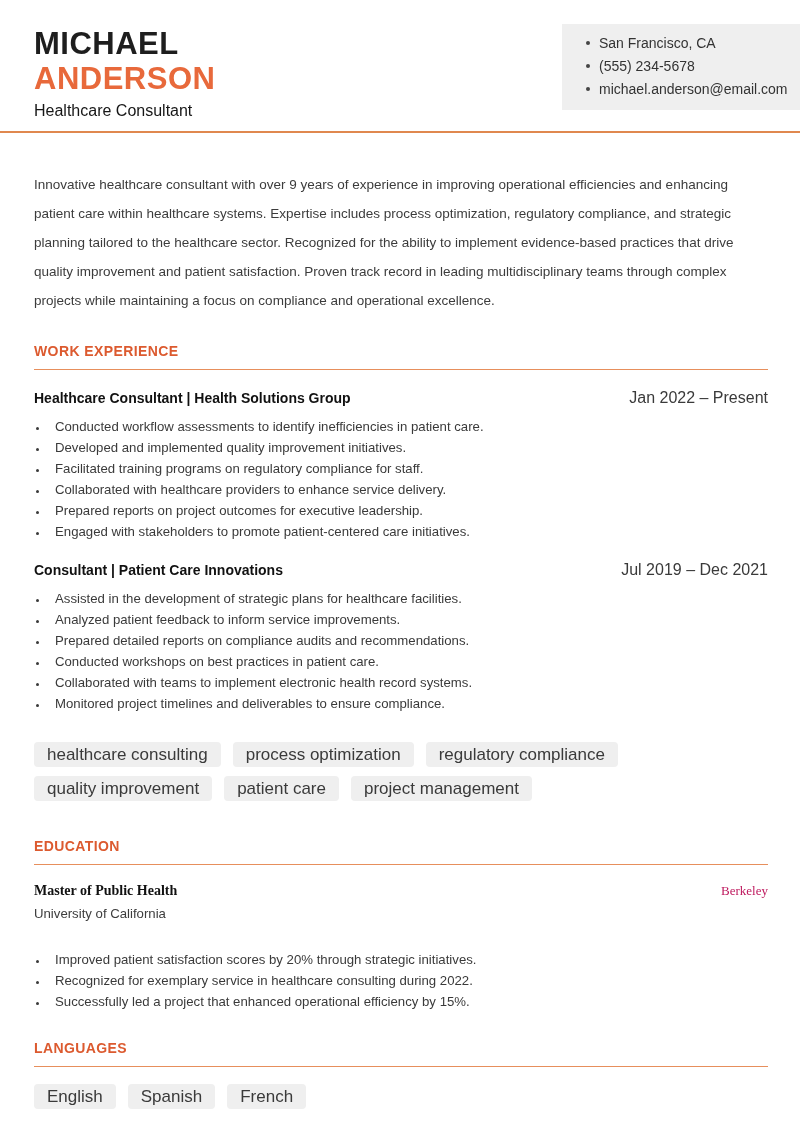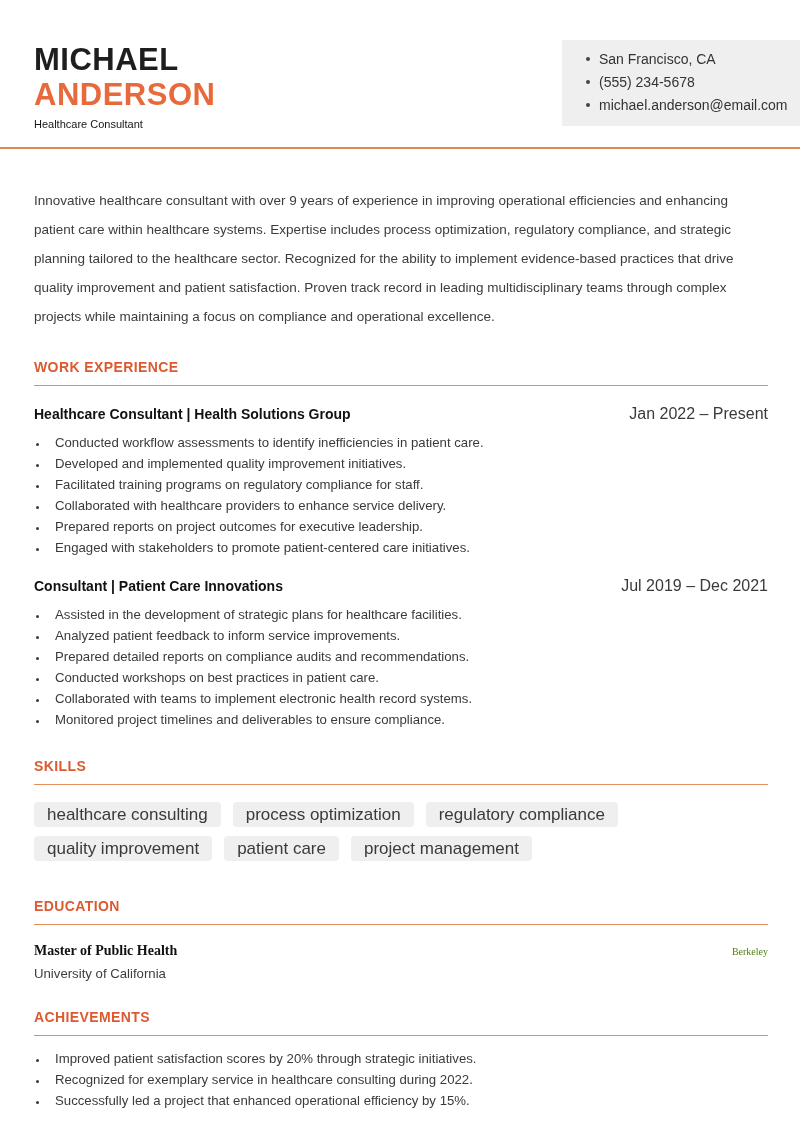"MICHAEL" .header { margin-top: 16px -> none }
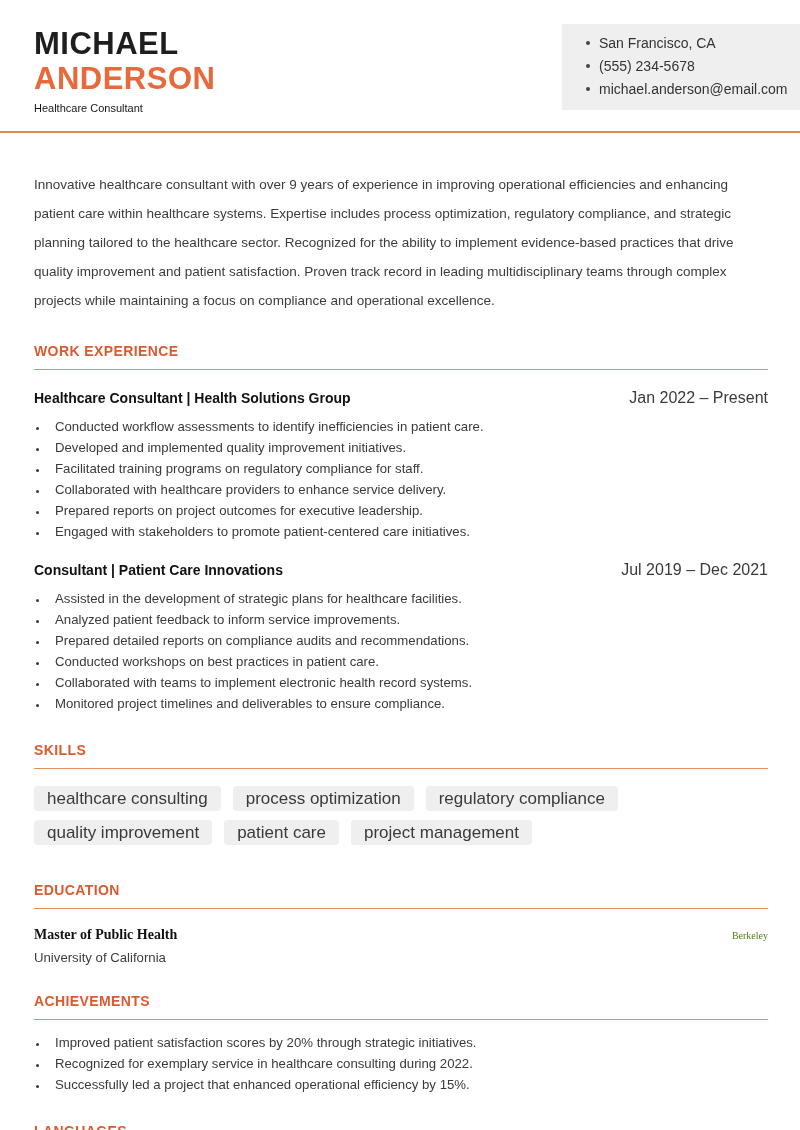"Healthcare Consultant" .job-title { font-size: 11px -> 16px }
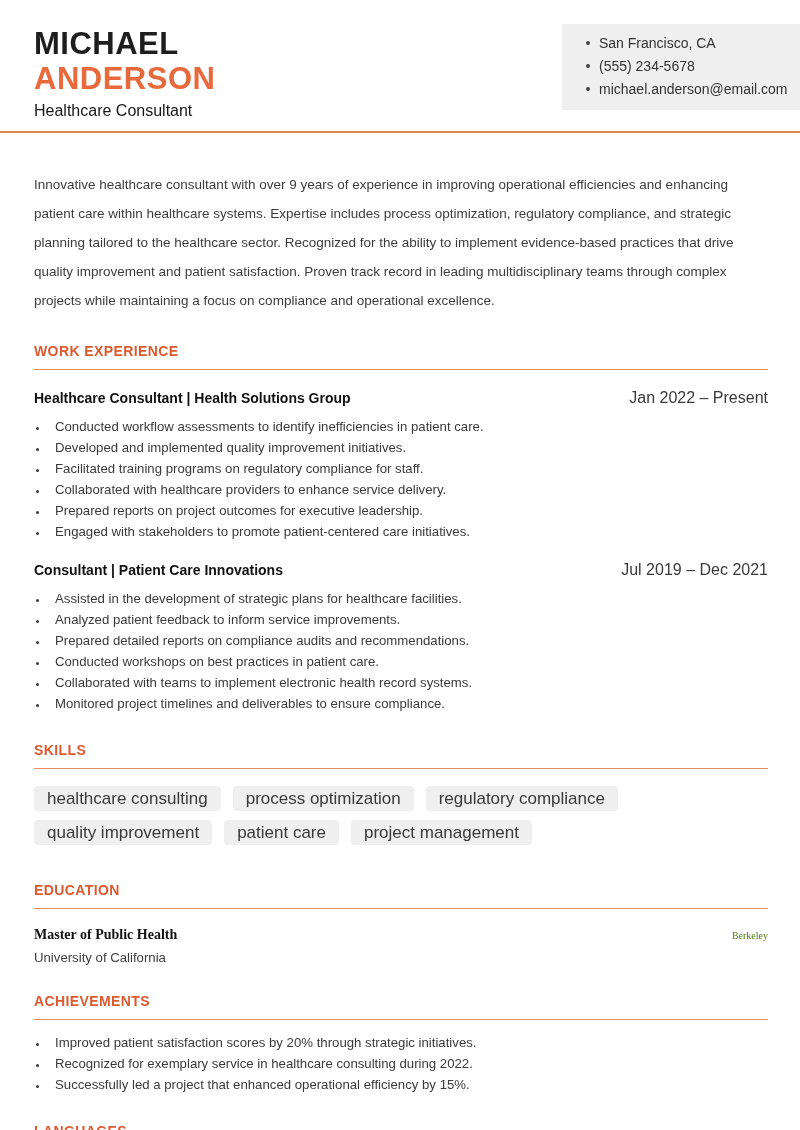"SKILLS" div.section-heading { html: <div>SKILLS</div> -> none }
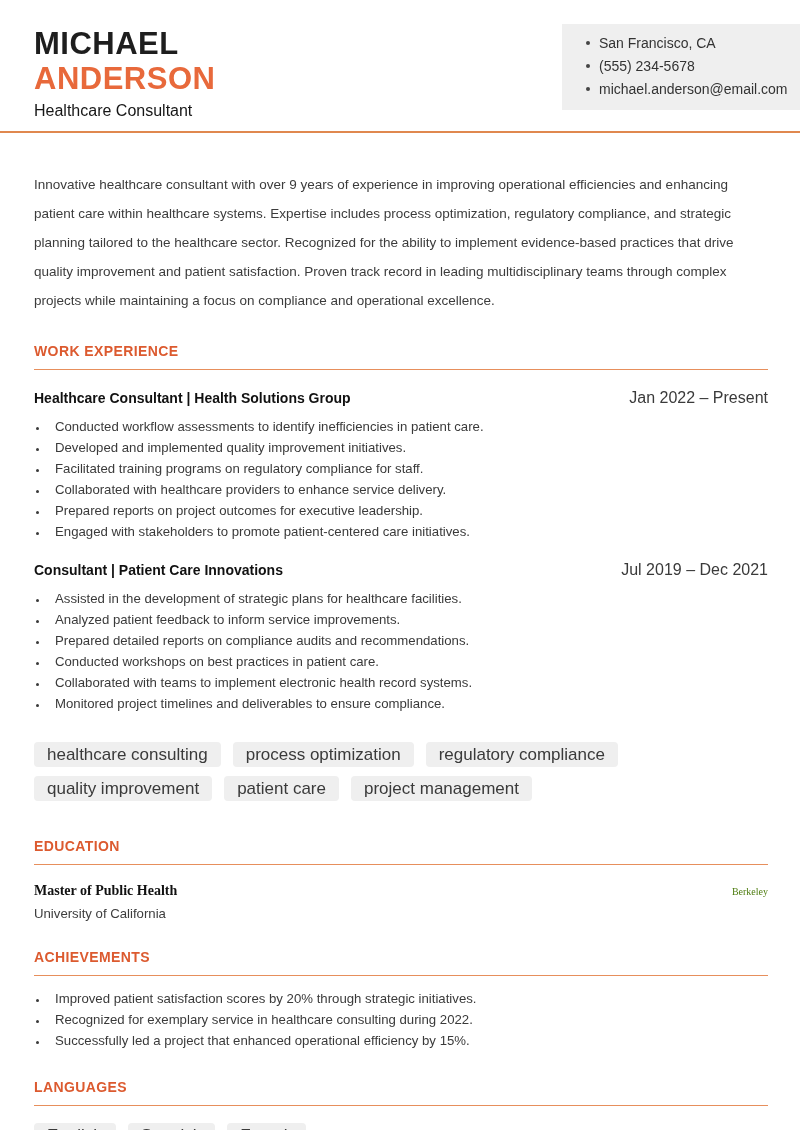"Berkeley" .edu-location { color: #4d7c0f -> #be185d; font-size: 10px -> 13px }
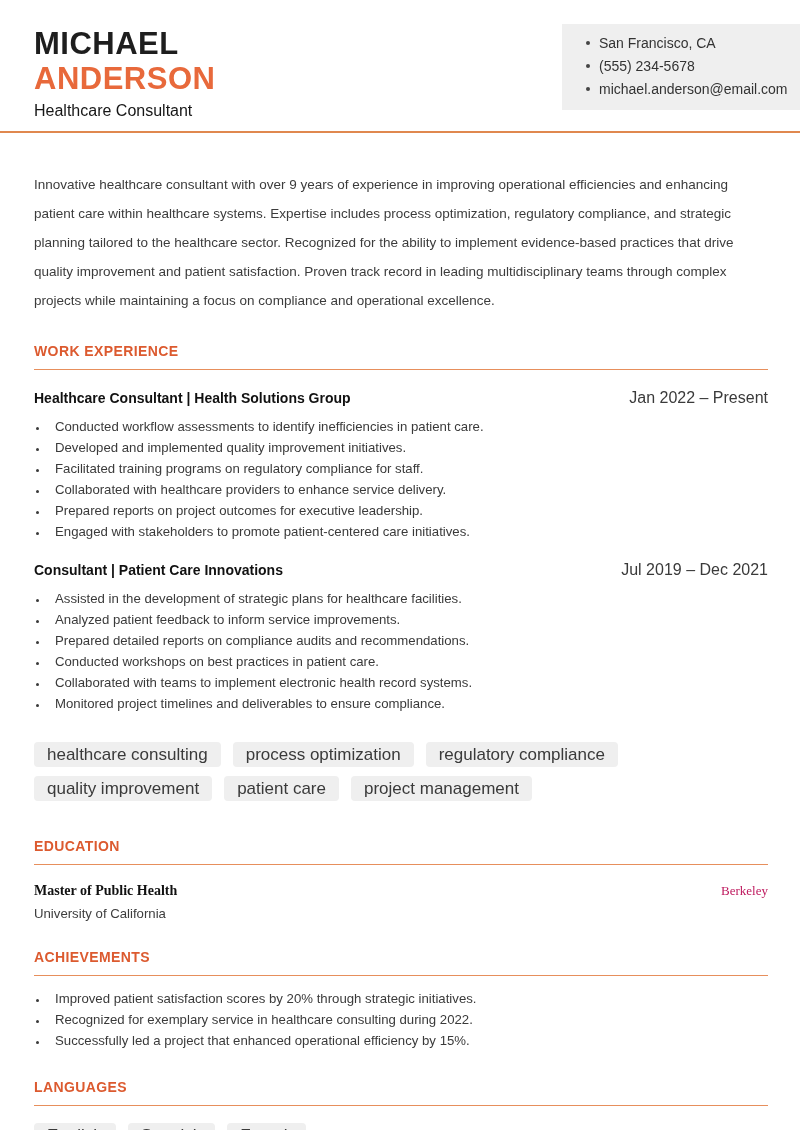"ACHIEVEMENTS" div.section-heading { html: <div>ACHIEVEMENTS</div> -> none }
